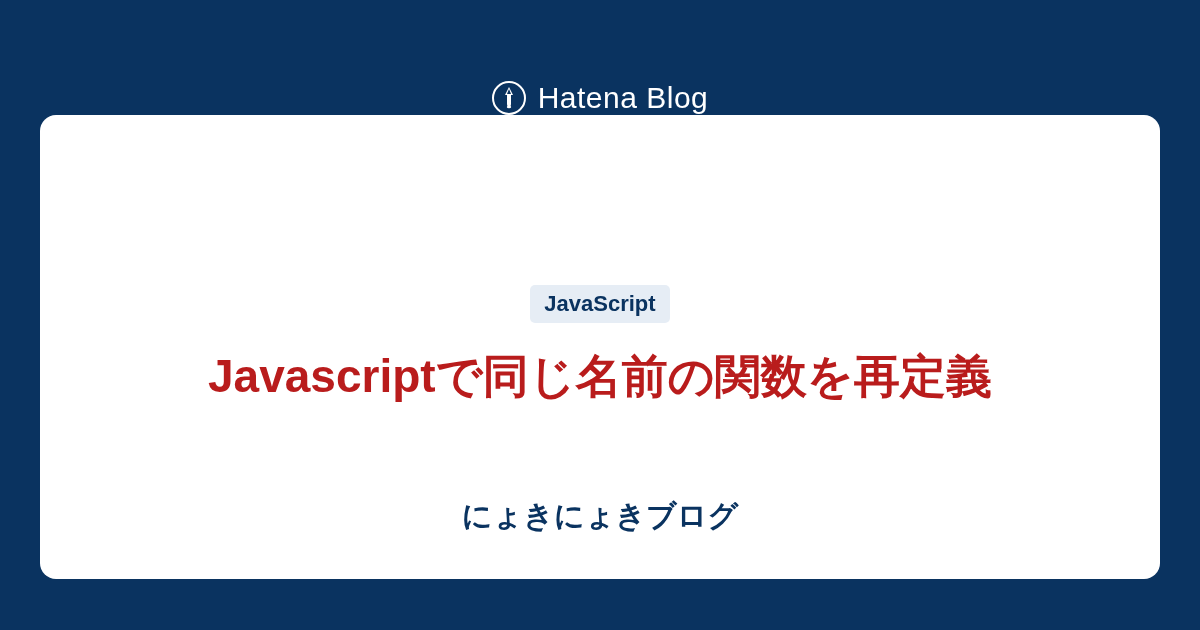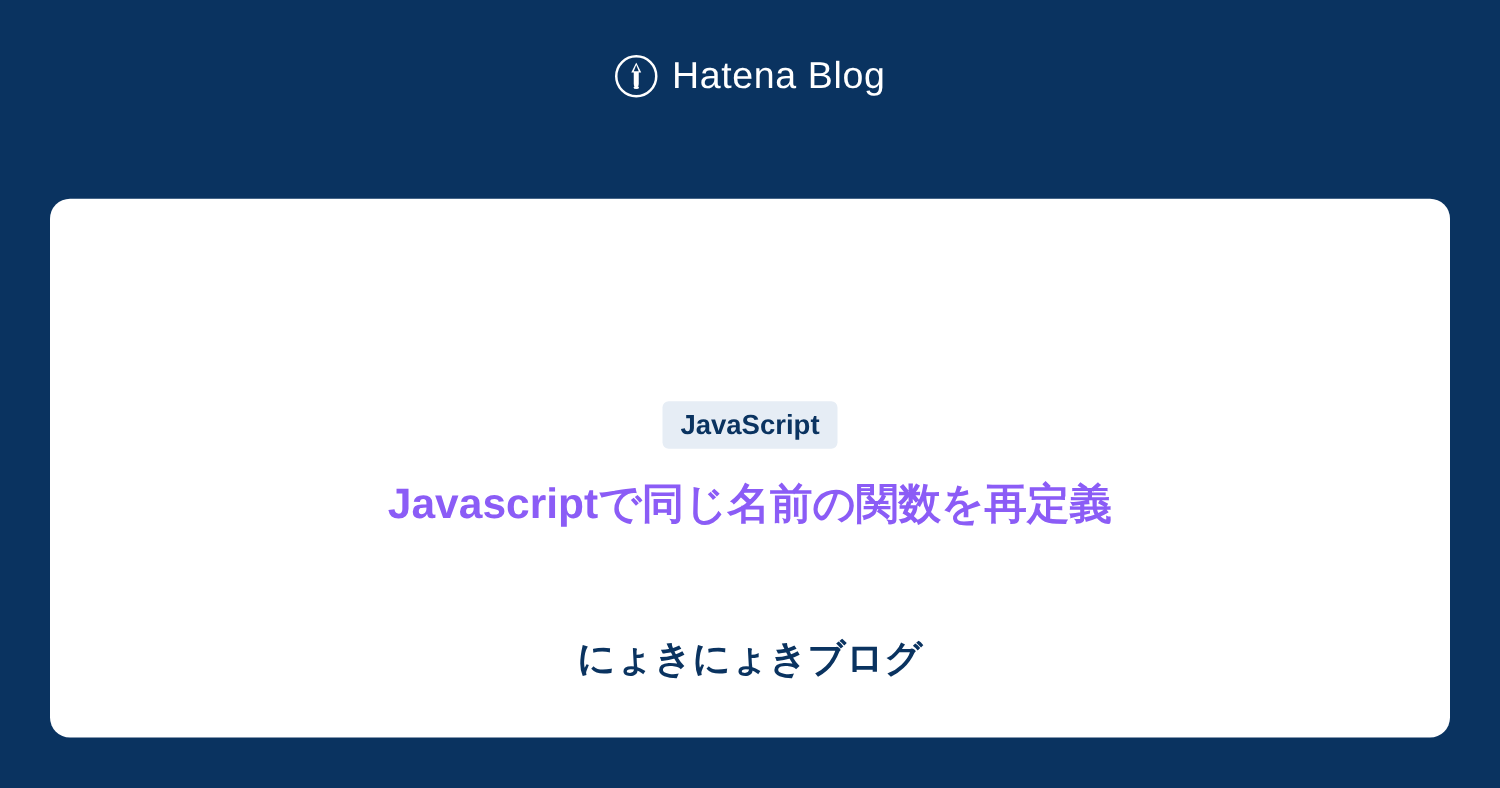"Hatena Blog" .header { align-items: flex-start -> flex-end; margin-top: 44px -> none }
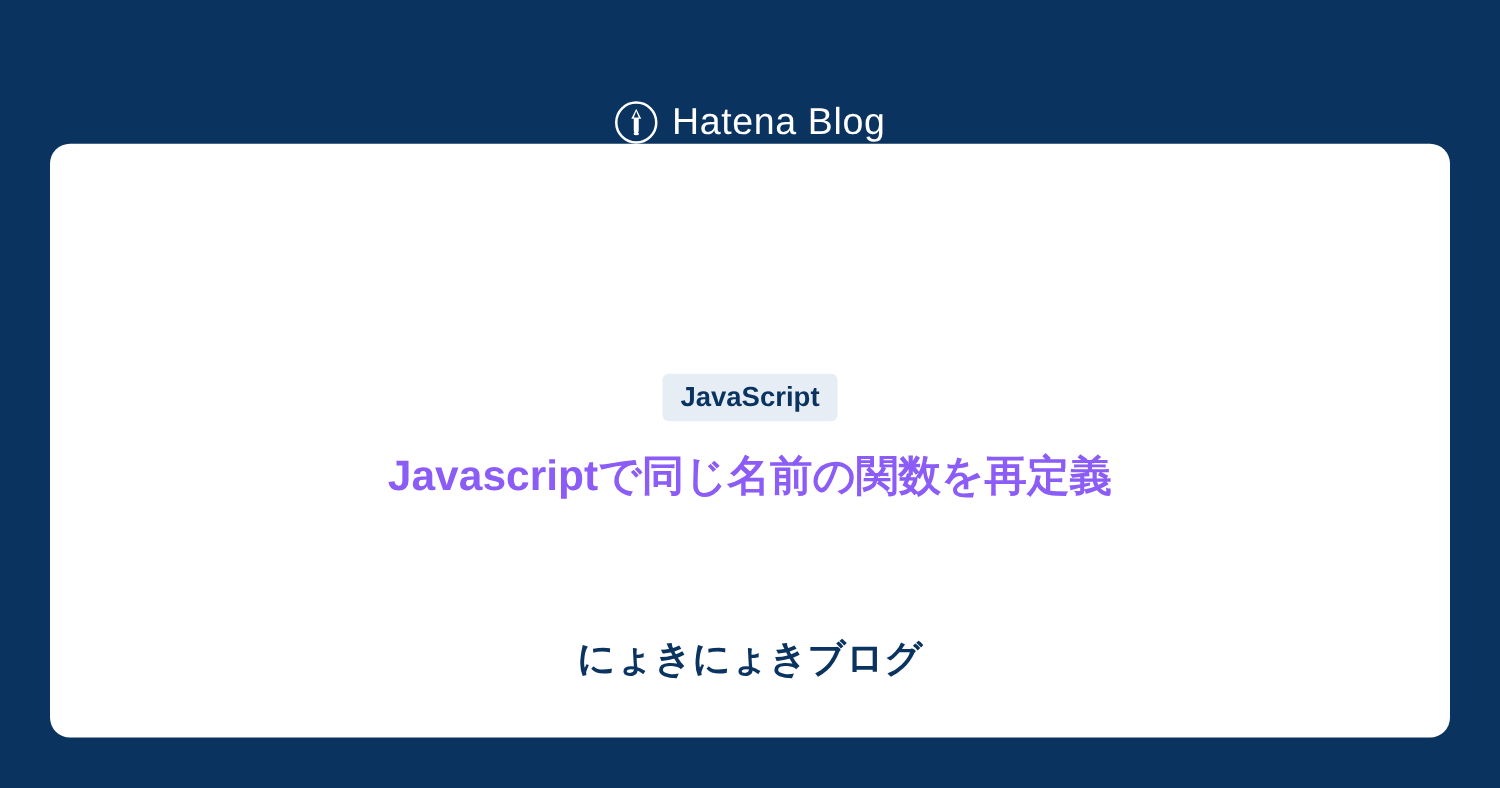"JavaScript" .card { margin: 0 40px 40px 40px -> 0 40px 51px 40px }
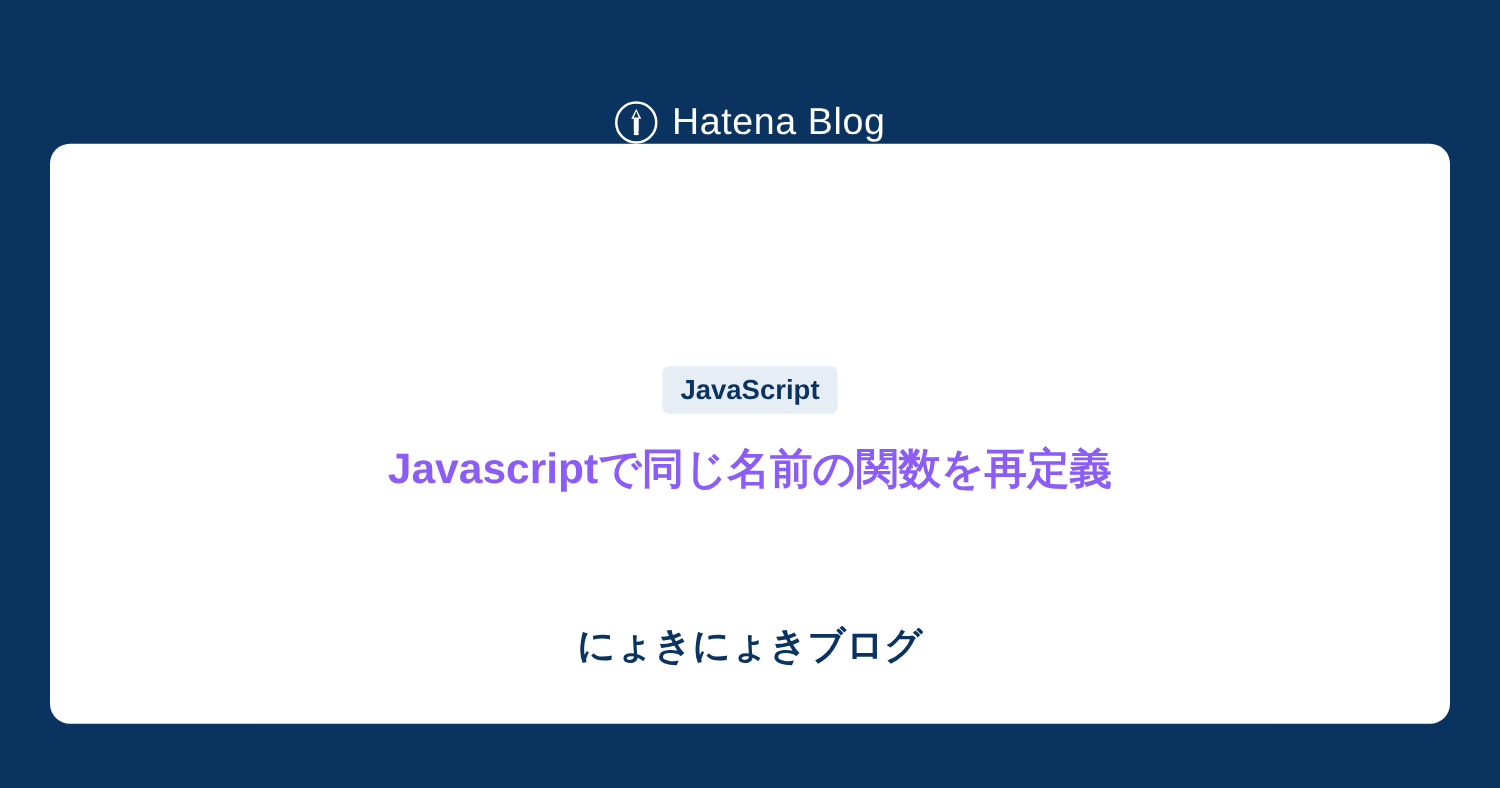"Javascriptで同じ名前の関数を再定義" .title { color: #8b5cf6 -> #b91c1c; font-size: 34px -> 46px }
